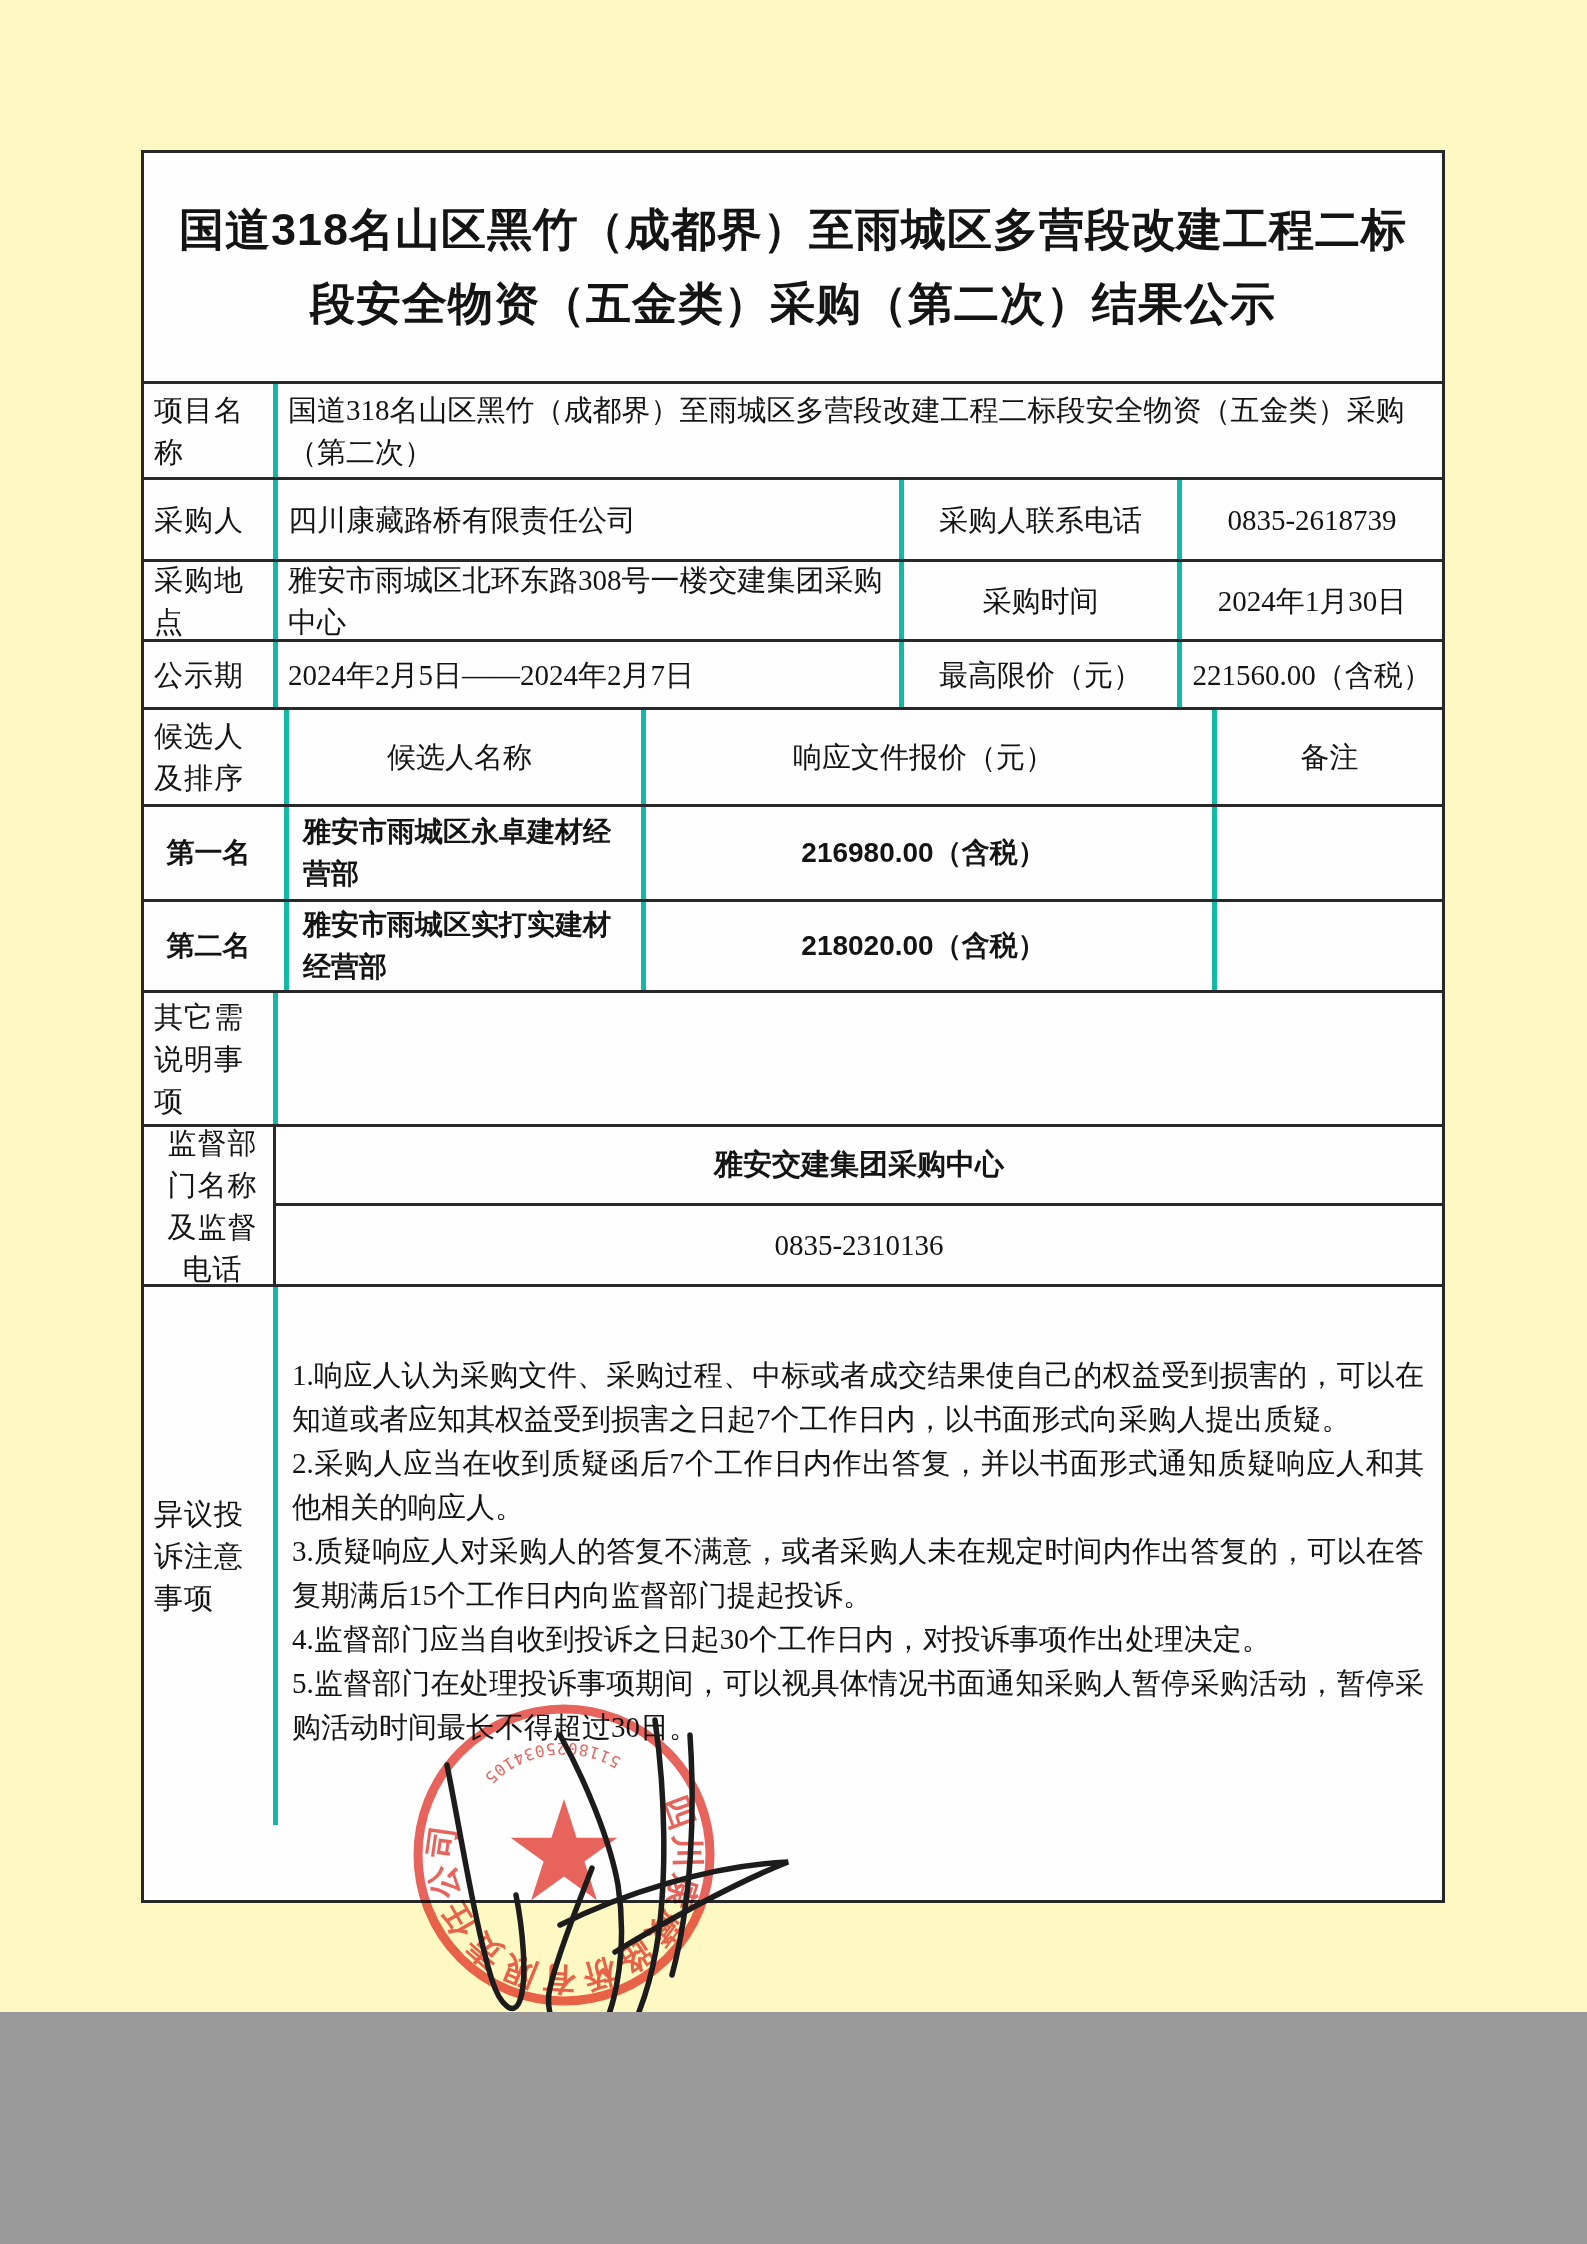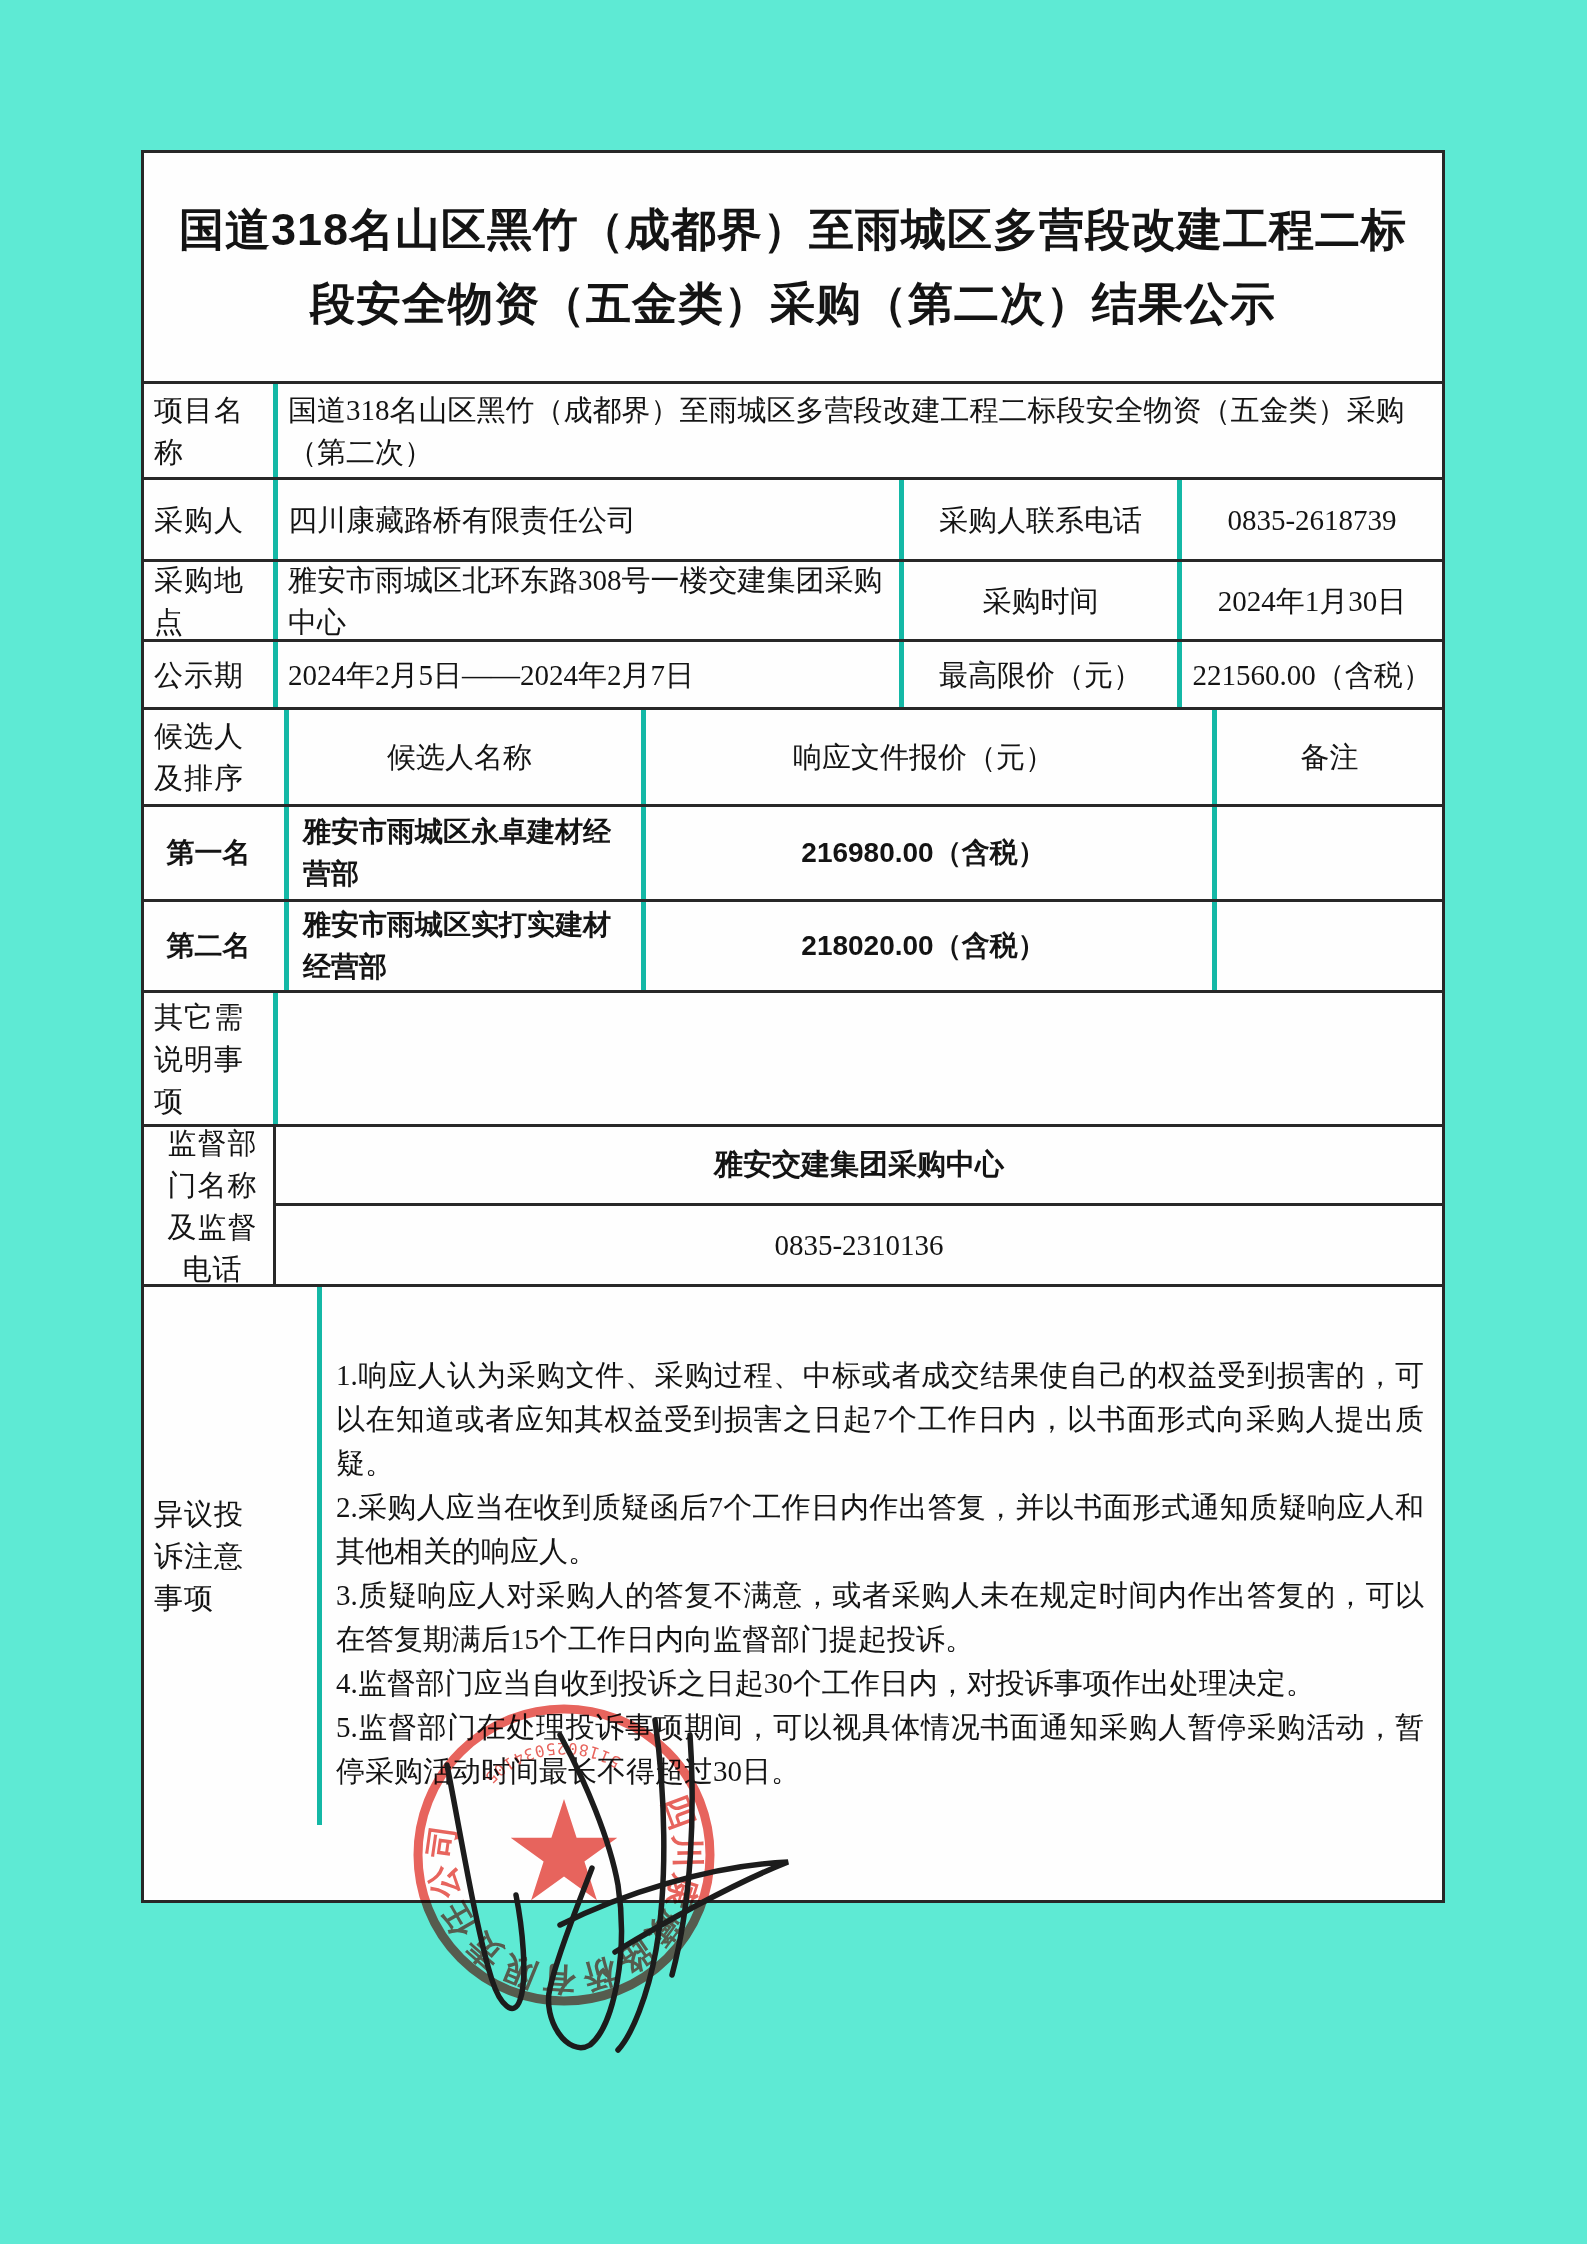"国道318名山区黑竹（成都界）至雨城区多营段改建工程二标段安全物资（五金类）采购" .page { background: #5eead4 -> #fef9c3; height: 2244px -> 2012px }
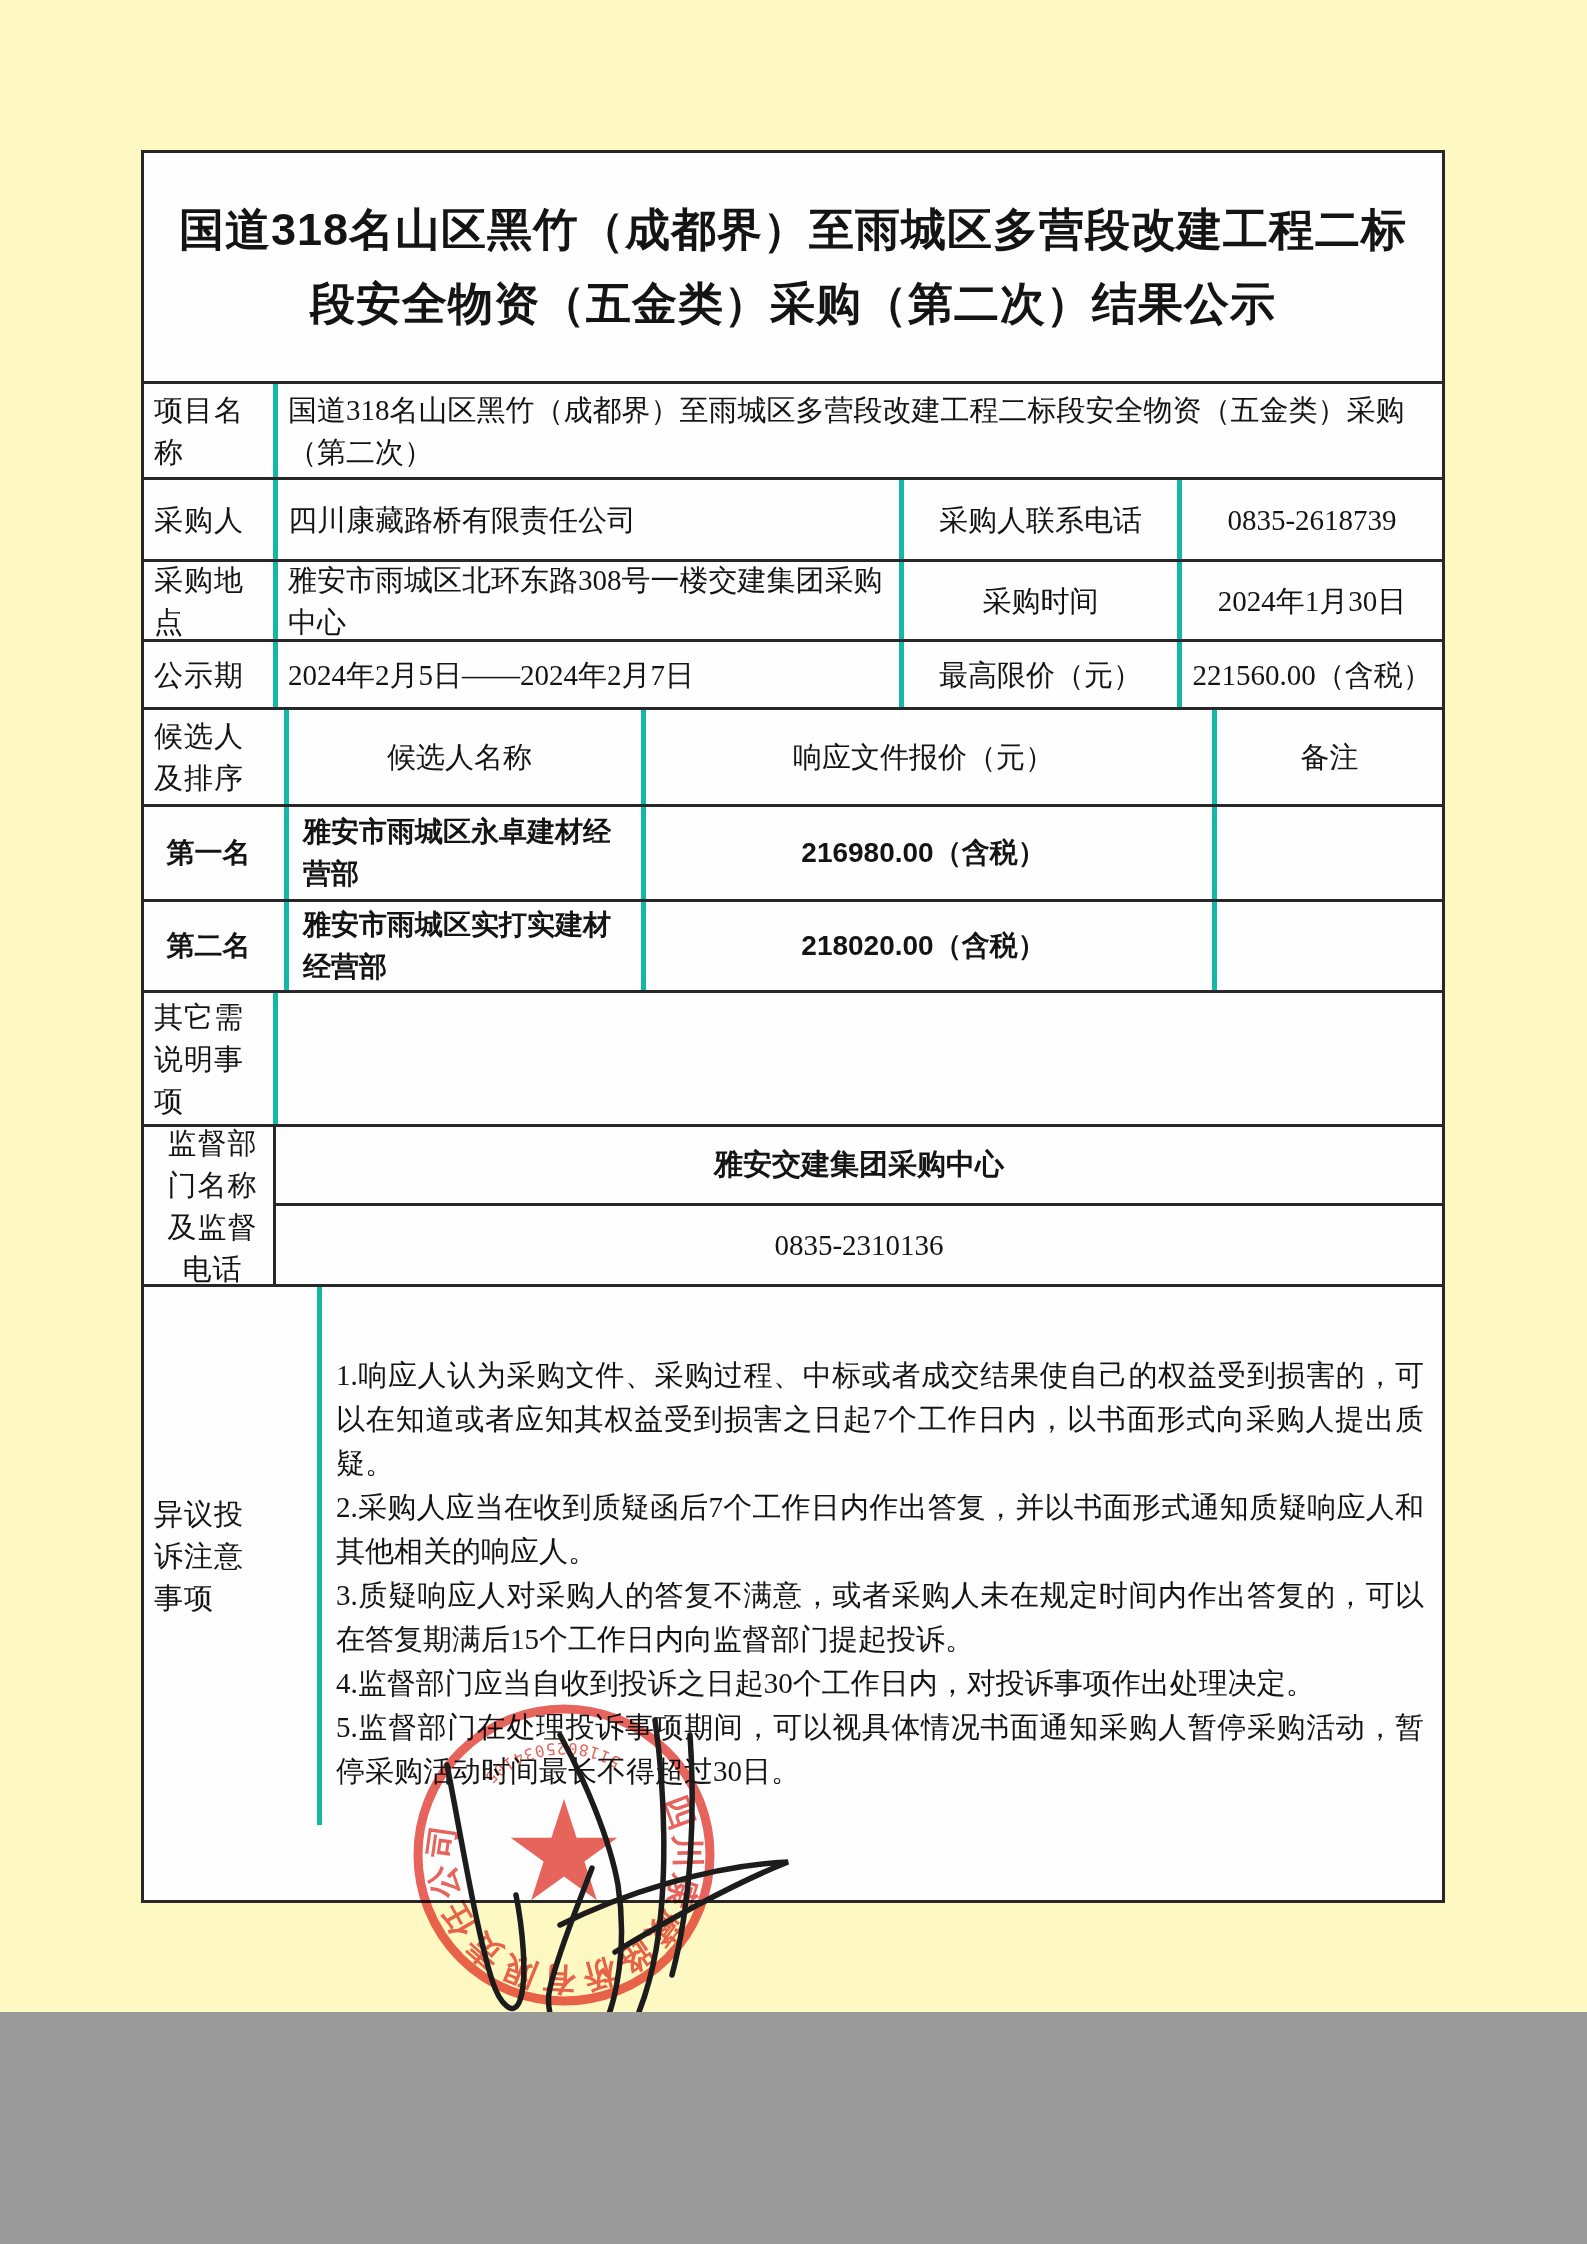"1.响应人认为采购文件、采购过程、中标或者成交结果使自己的权益受到损害的，可以在" .objection-cell { margin-left: 44px -> none }
